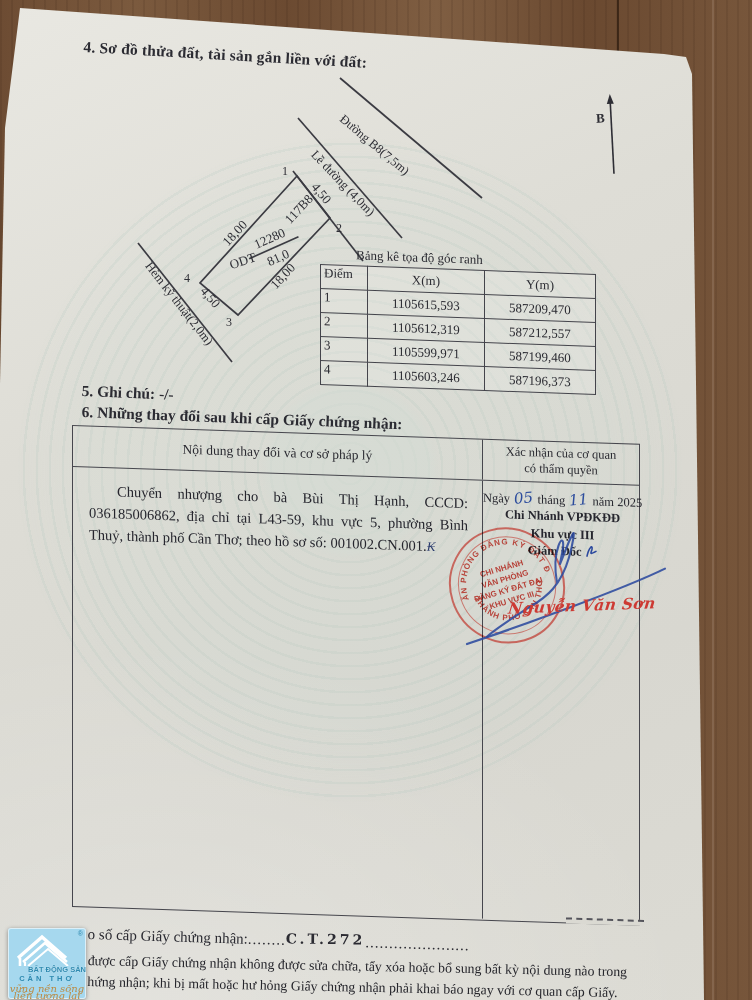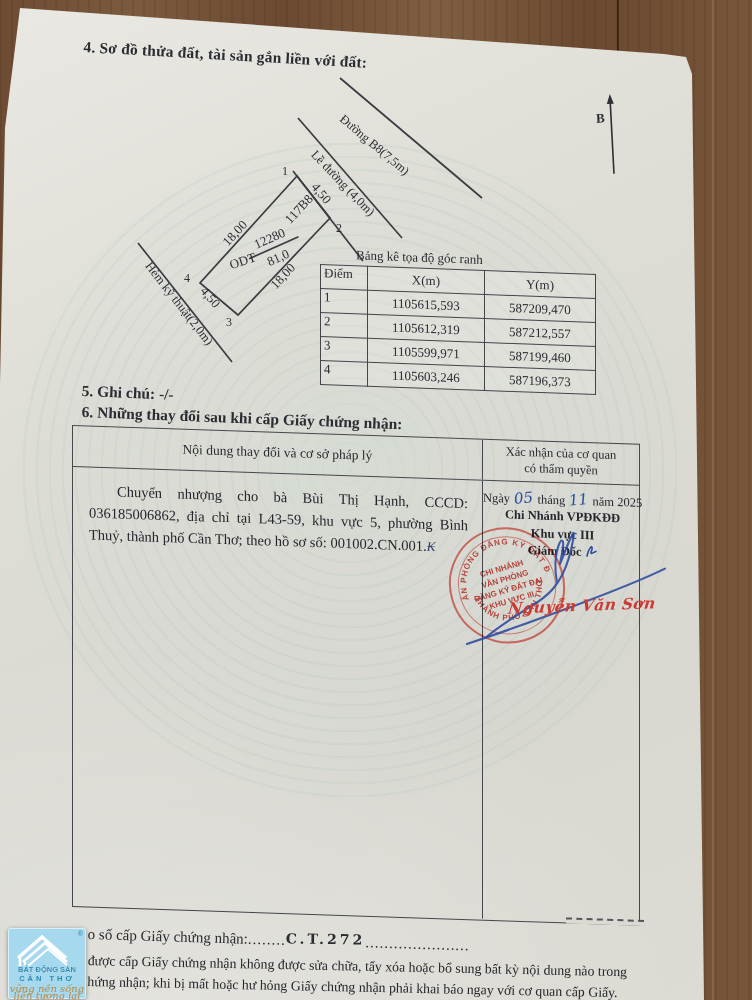"BẤT ĐỘNG SẢN" .logo-t1 { text-align: center -> right }
